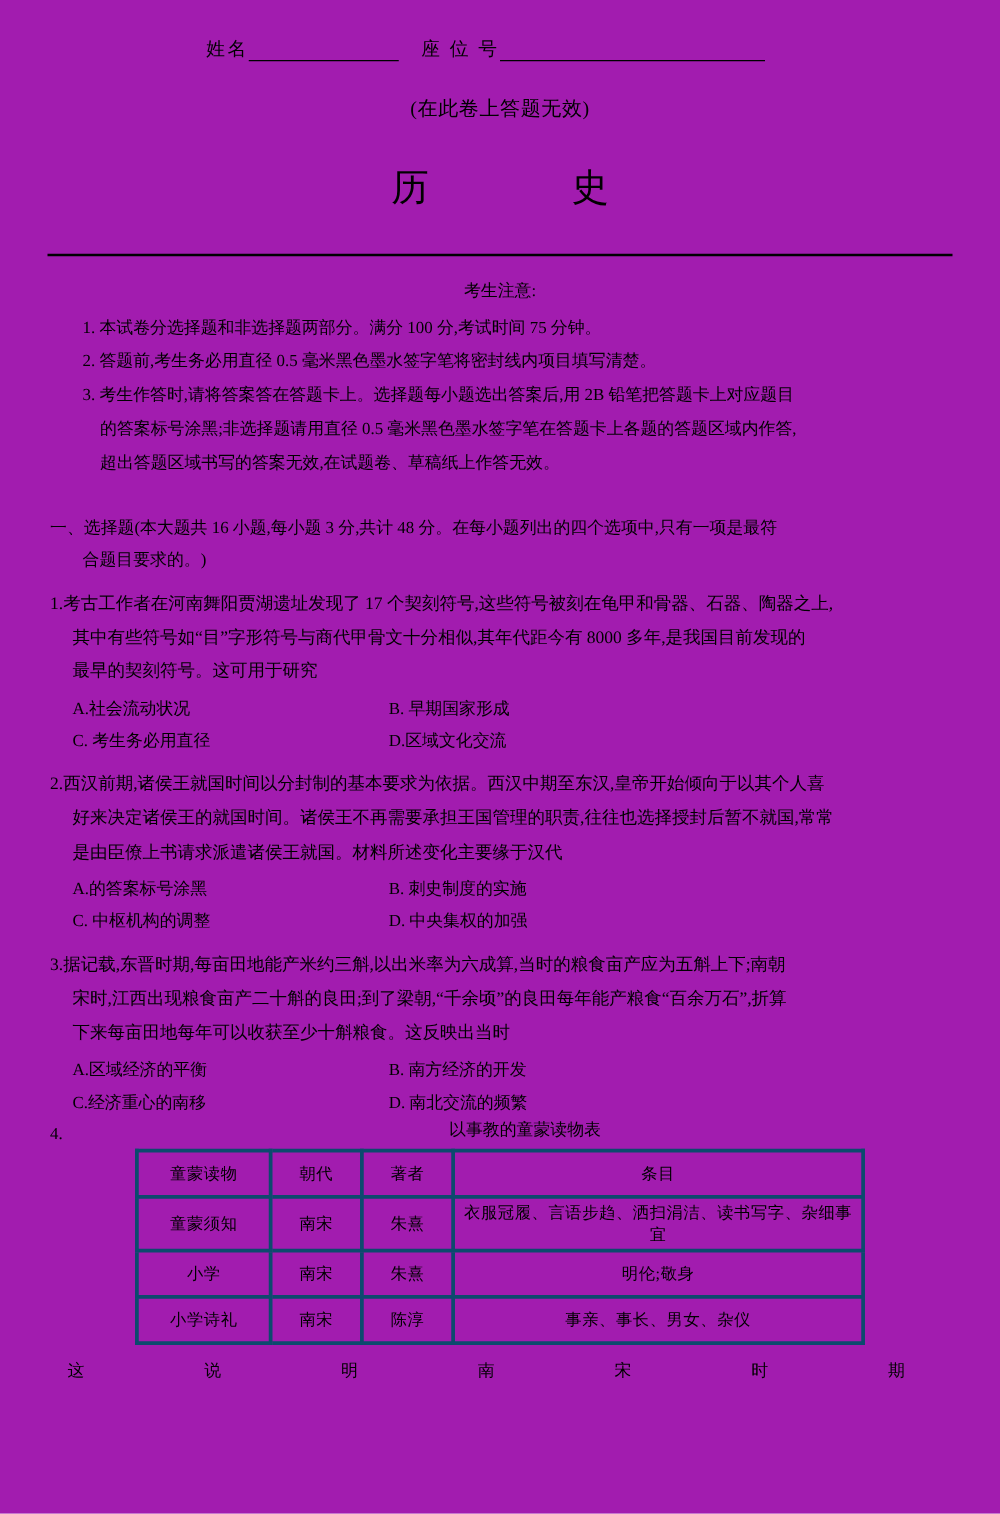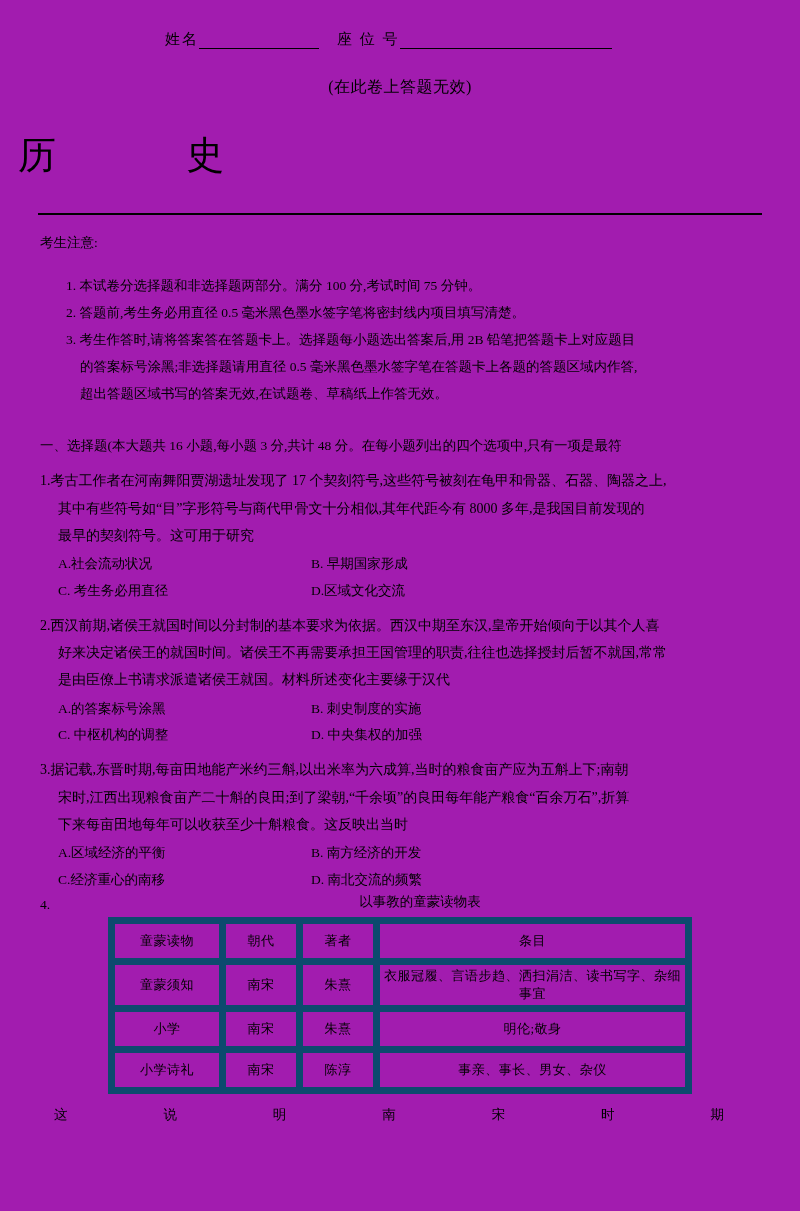"历 史" .doc-title { font-size: 38px -> 30px; text-align: left -> center }
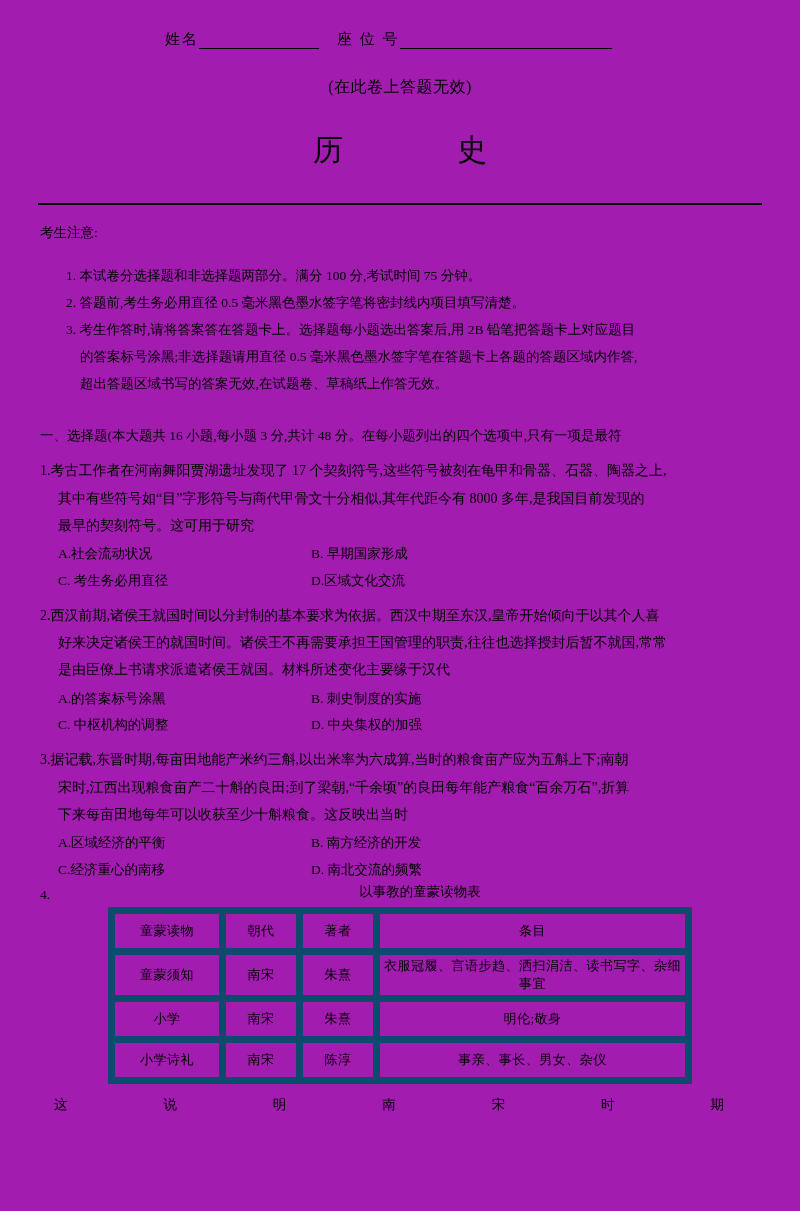"考生注意:" .notes .head { margin-bottom: 16px -> 2px; text-align: none -> center }
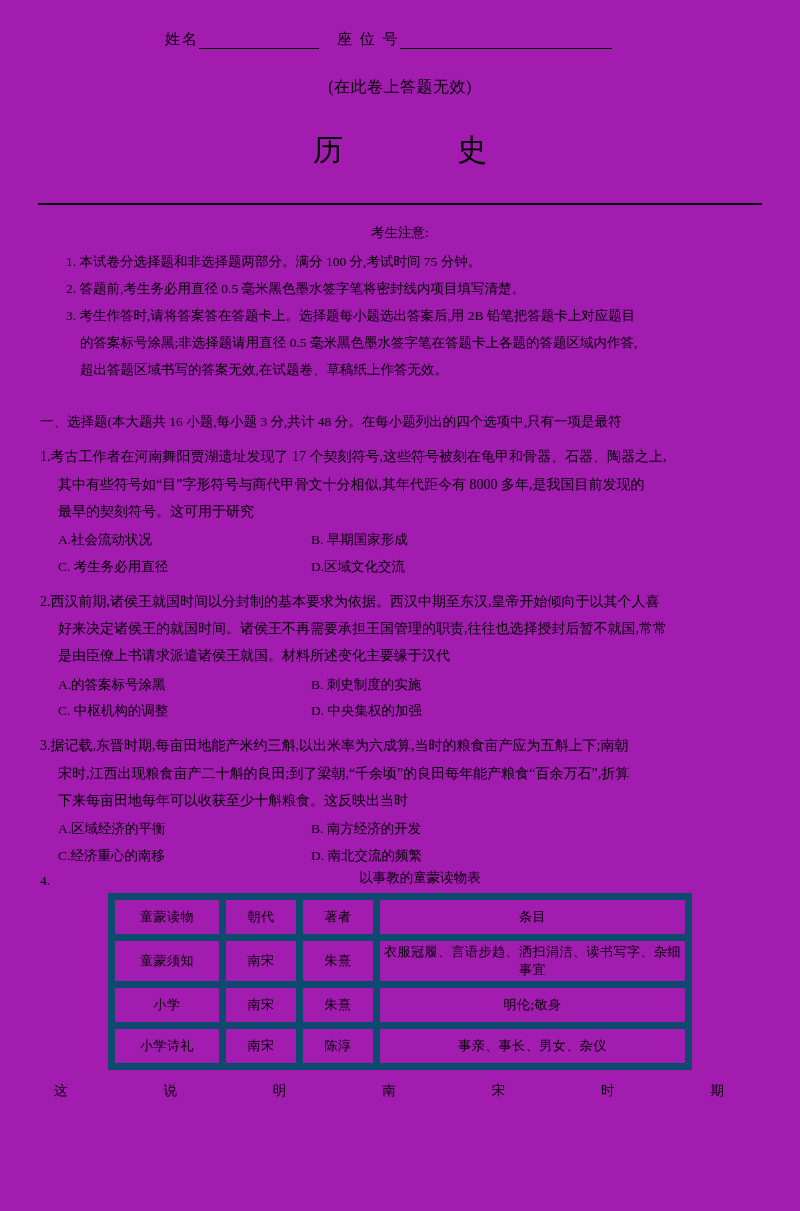"合题目要求的。)" div.second { html: none -> <div>合题目要求的。)</div> }
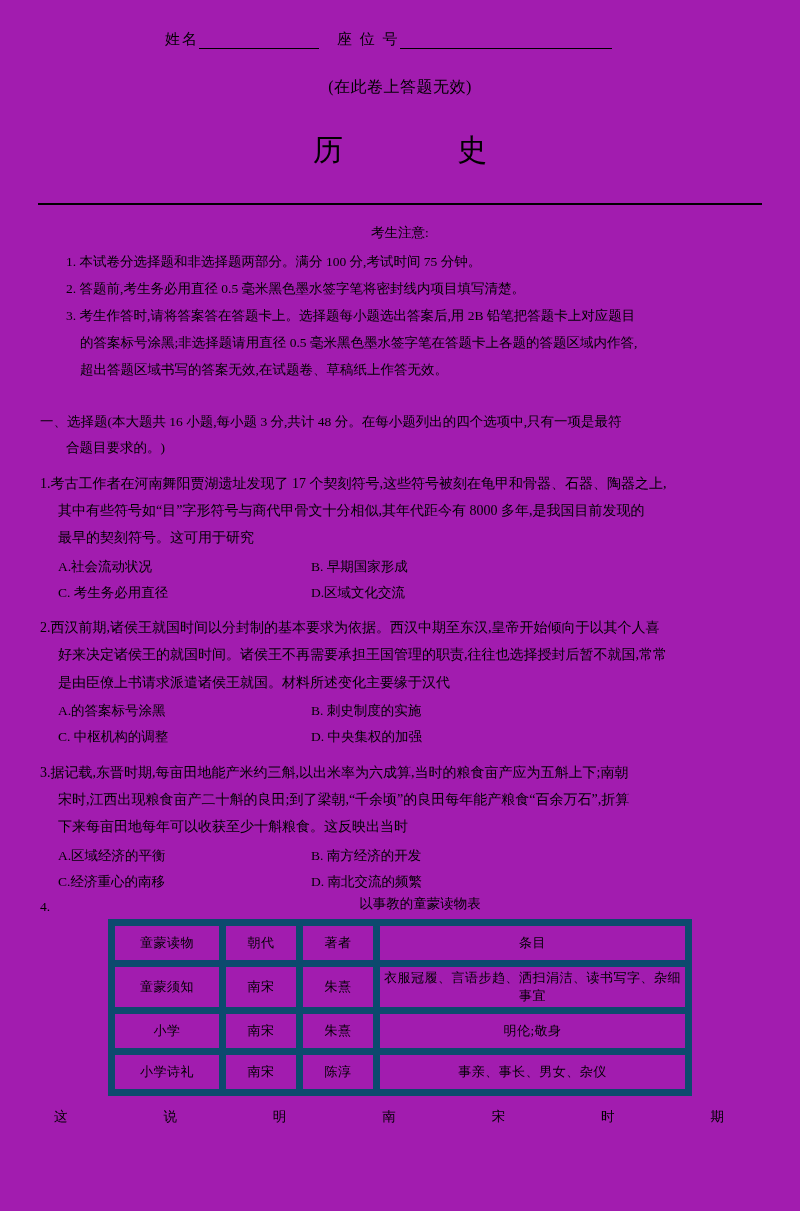"童蒙读物" table.tmx td { border: 7px solid #0c4a6e -> 3px solid #0c4a6e }
